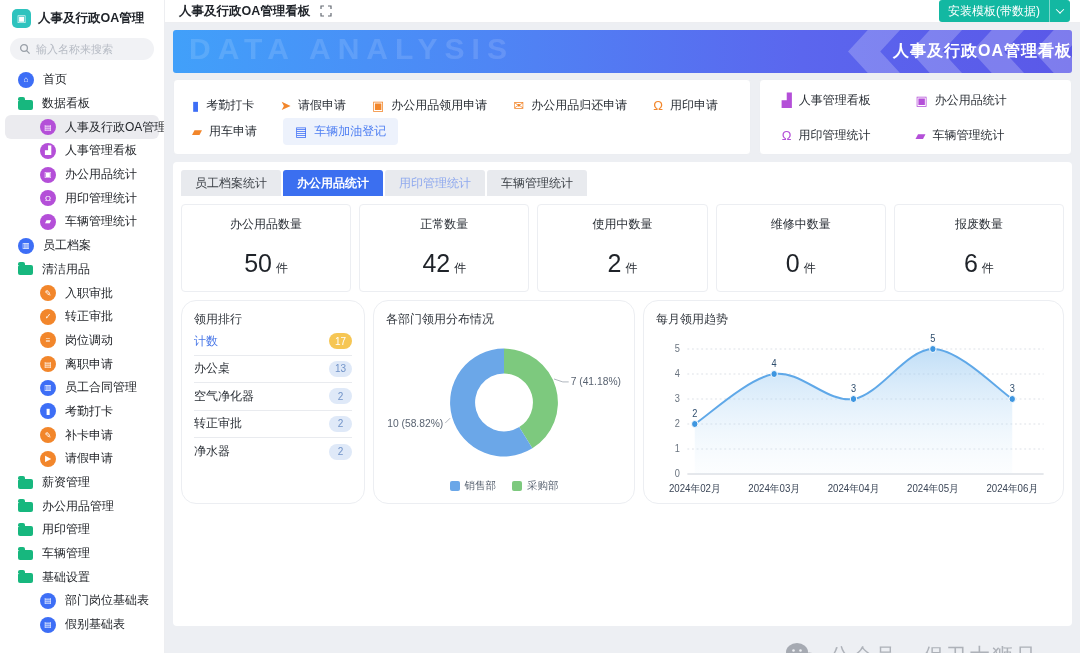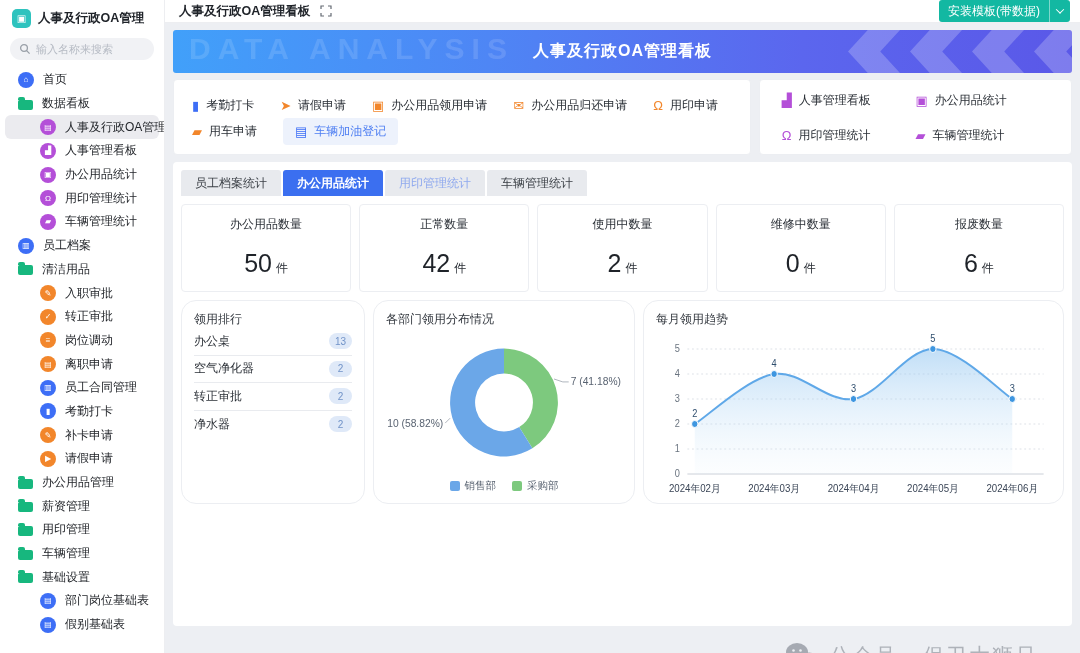"DATA ANALYSIS" .banner { justify-content: center -> flex-end }
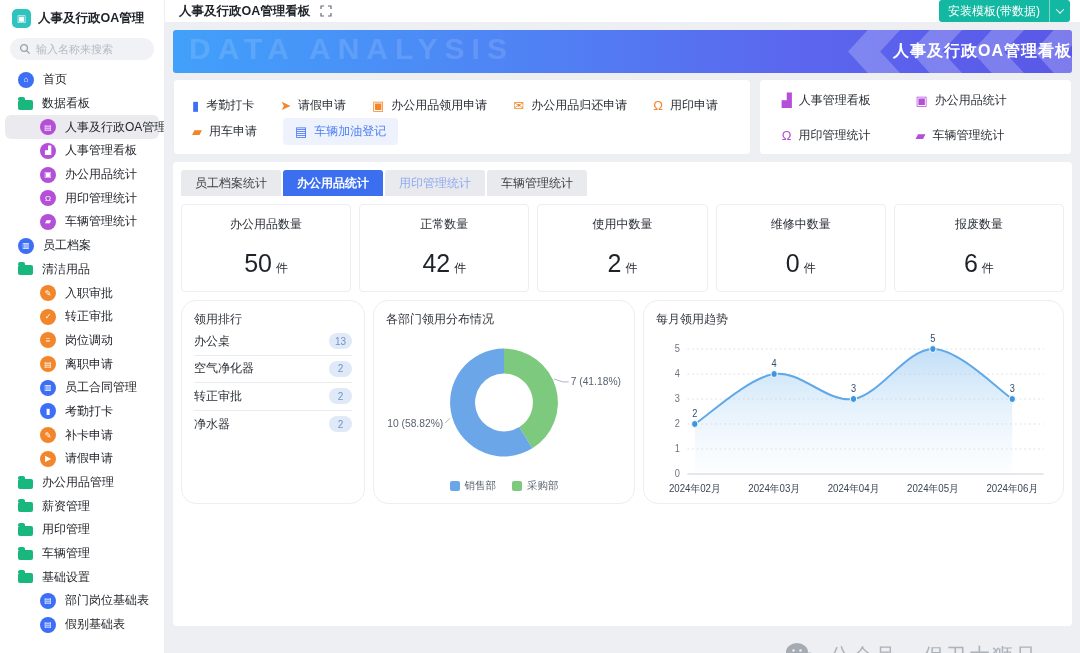"计数" div.rank-row { html: none -> <div> <span>计数</span> <span>17</span> </div> }
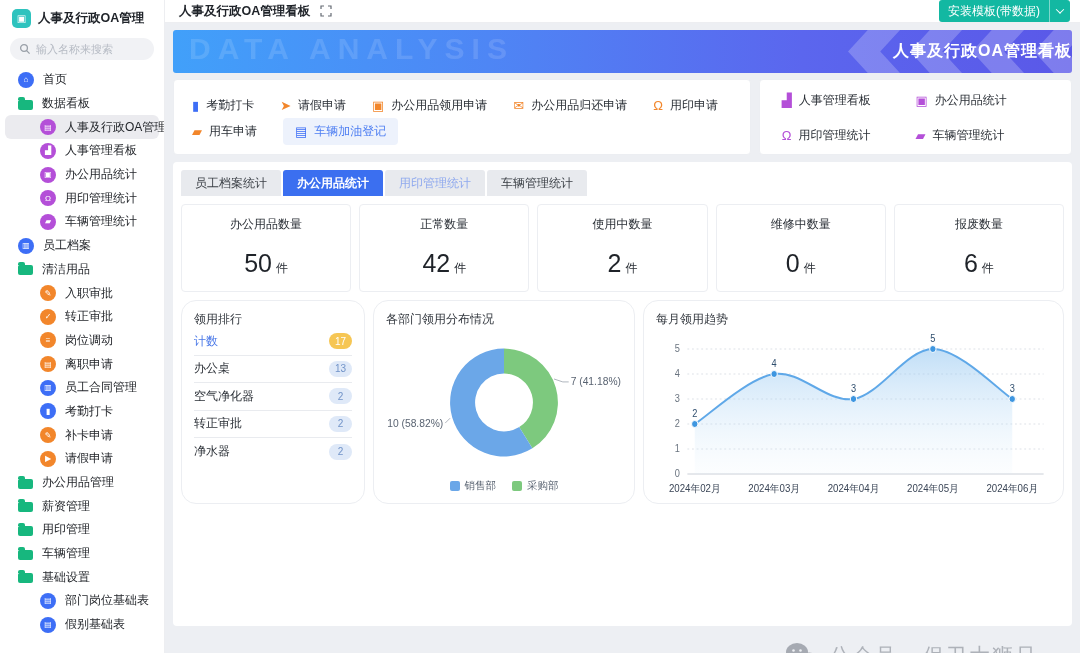"办公用品管理" div.mi { order: before "薪资管理" -> after "薪资管理" }
